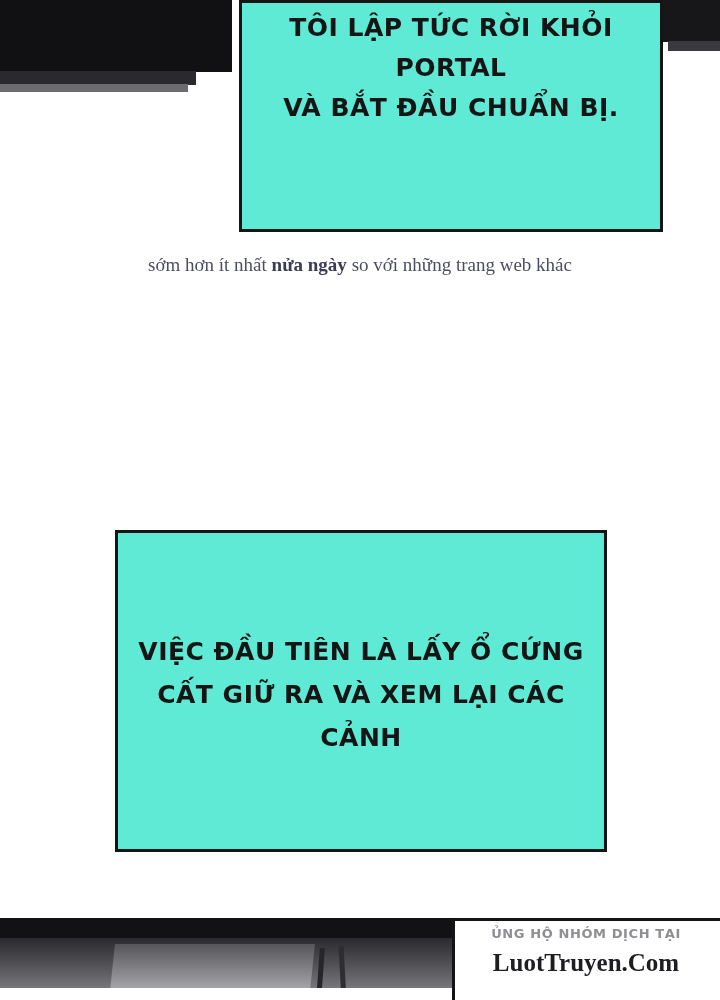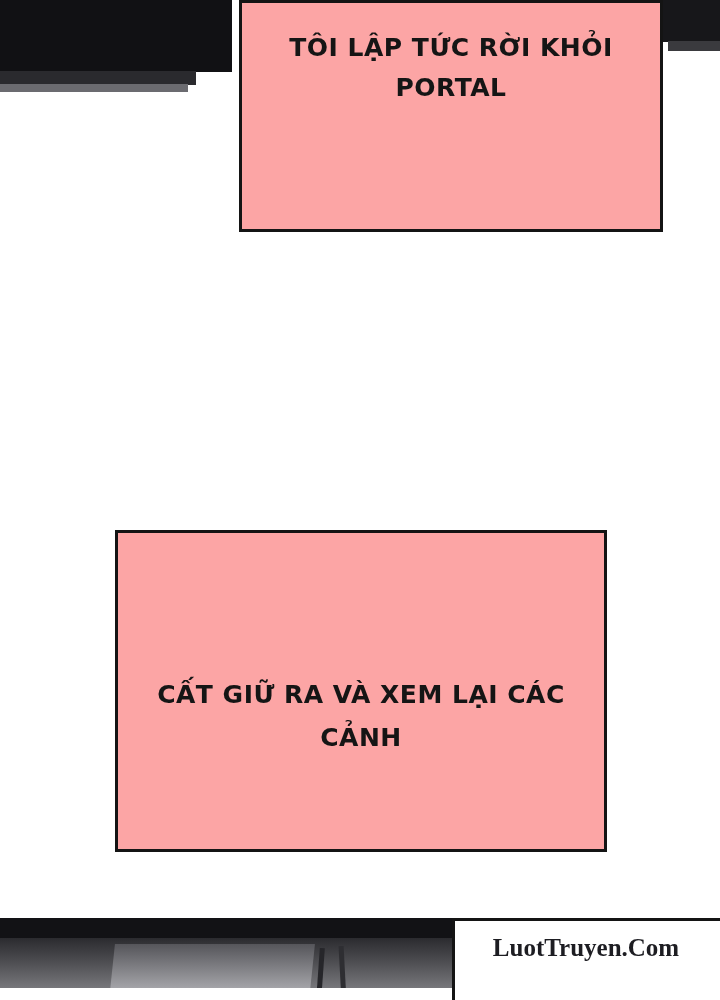"TÔI LẬP TỨC RỜI KHỎI" .narration-box { background: #fca5a5 -> #5eead4 }
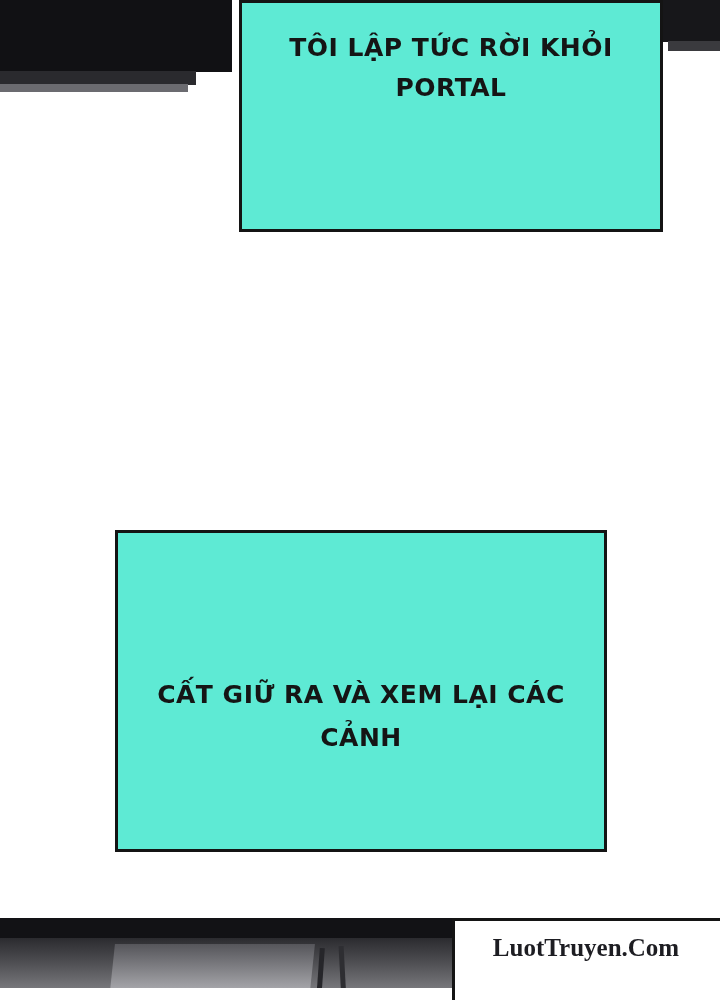"VÀ BẮT ĐẦU CHUẨN BỊ." span { html: none -> <span>VÀ BẮT ĐẦU CHUẨN BỊ.</span> }
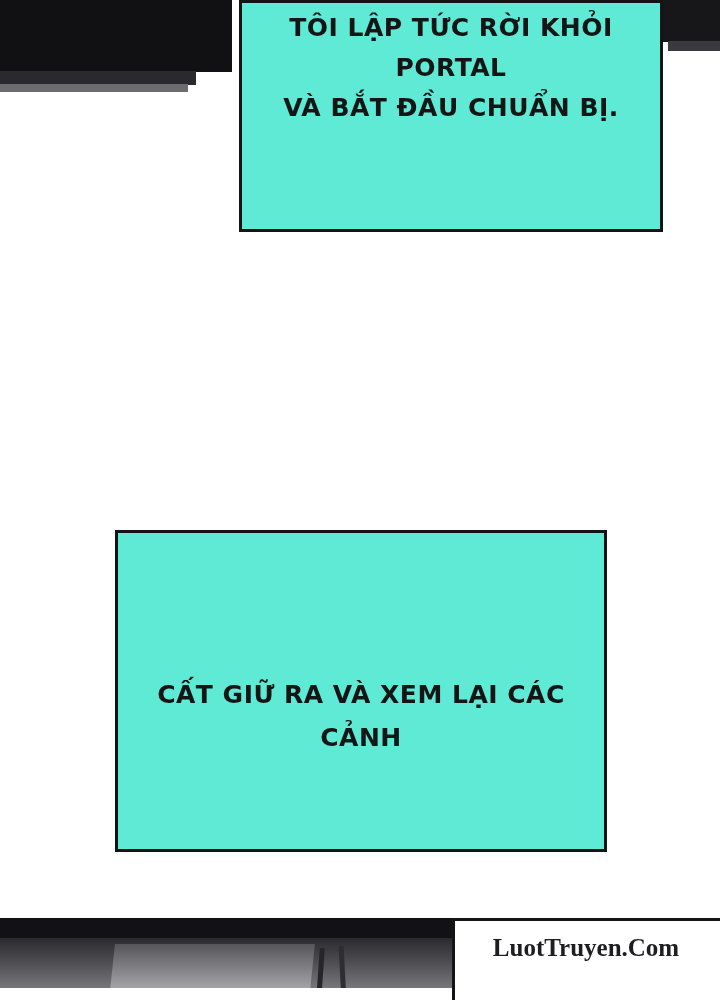"sớm hơn ít nhất nửa" span.line { html: none -> <span><span>sớm hơn ít nhất </span><b>nửa ngày</b><span> so với những trang web khác</span></span> }
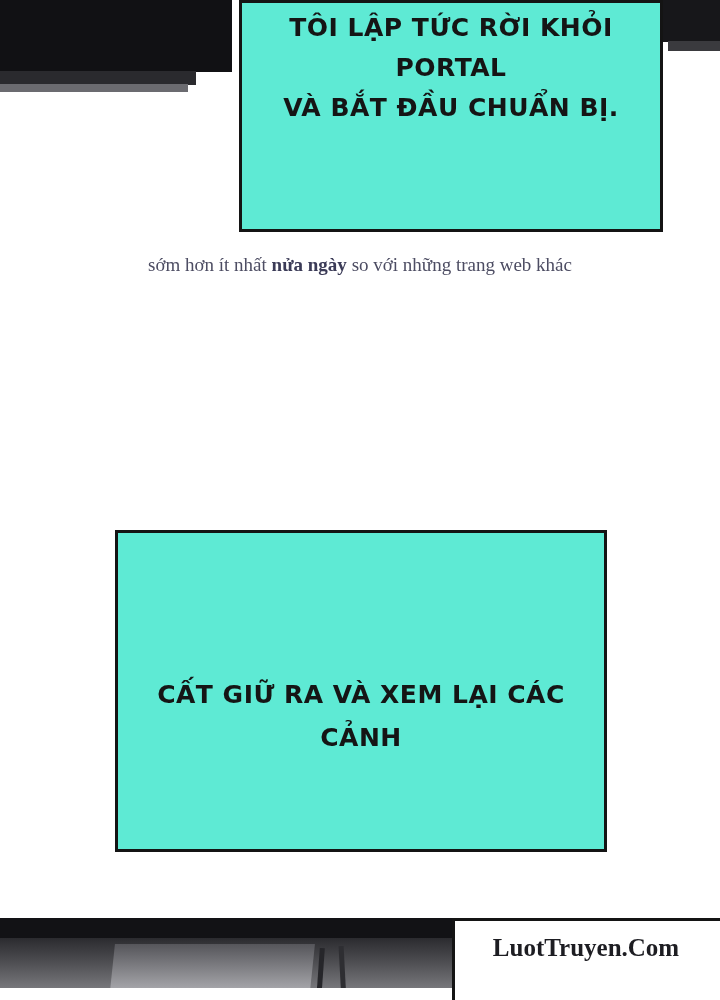"VIỆC ĐẦU TIÊN LÀ LẤY" span { html: none -> <span>VIỆC ĐẦU TIÊN LÀ LẤY Ổ CỨNG</span> }
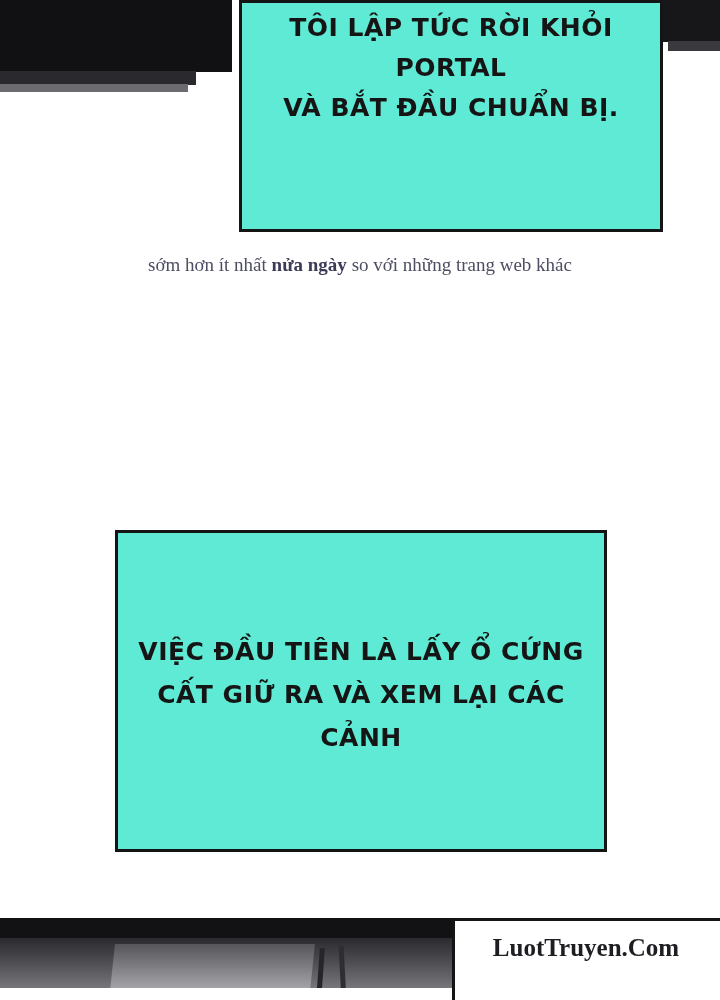"ỦNG HỘ NHÓM DỊCH TẠI" span.credit-line { html: none -> <span>ỦNG HỘ NHÓM DỊCH TẠI</span> }
